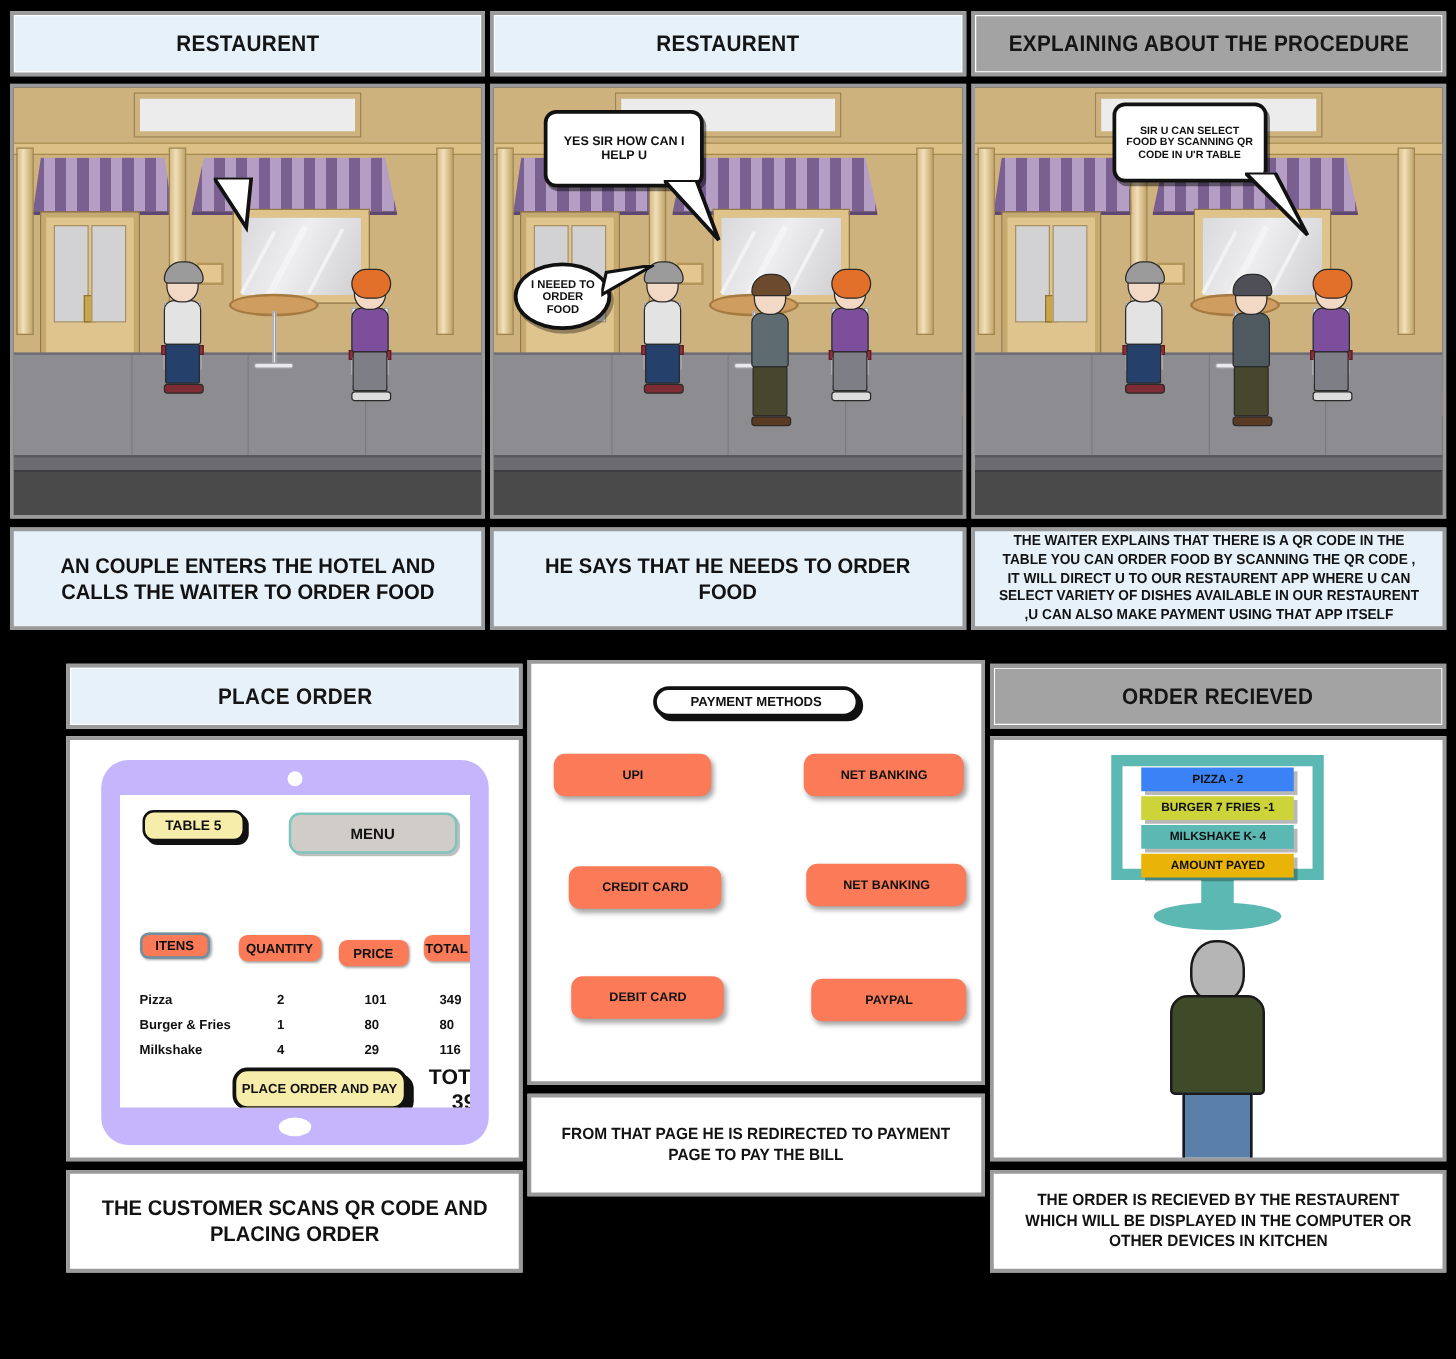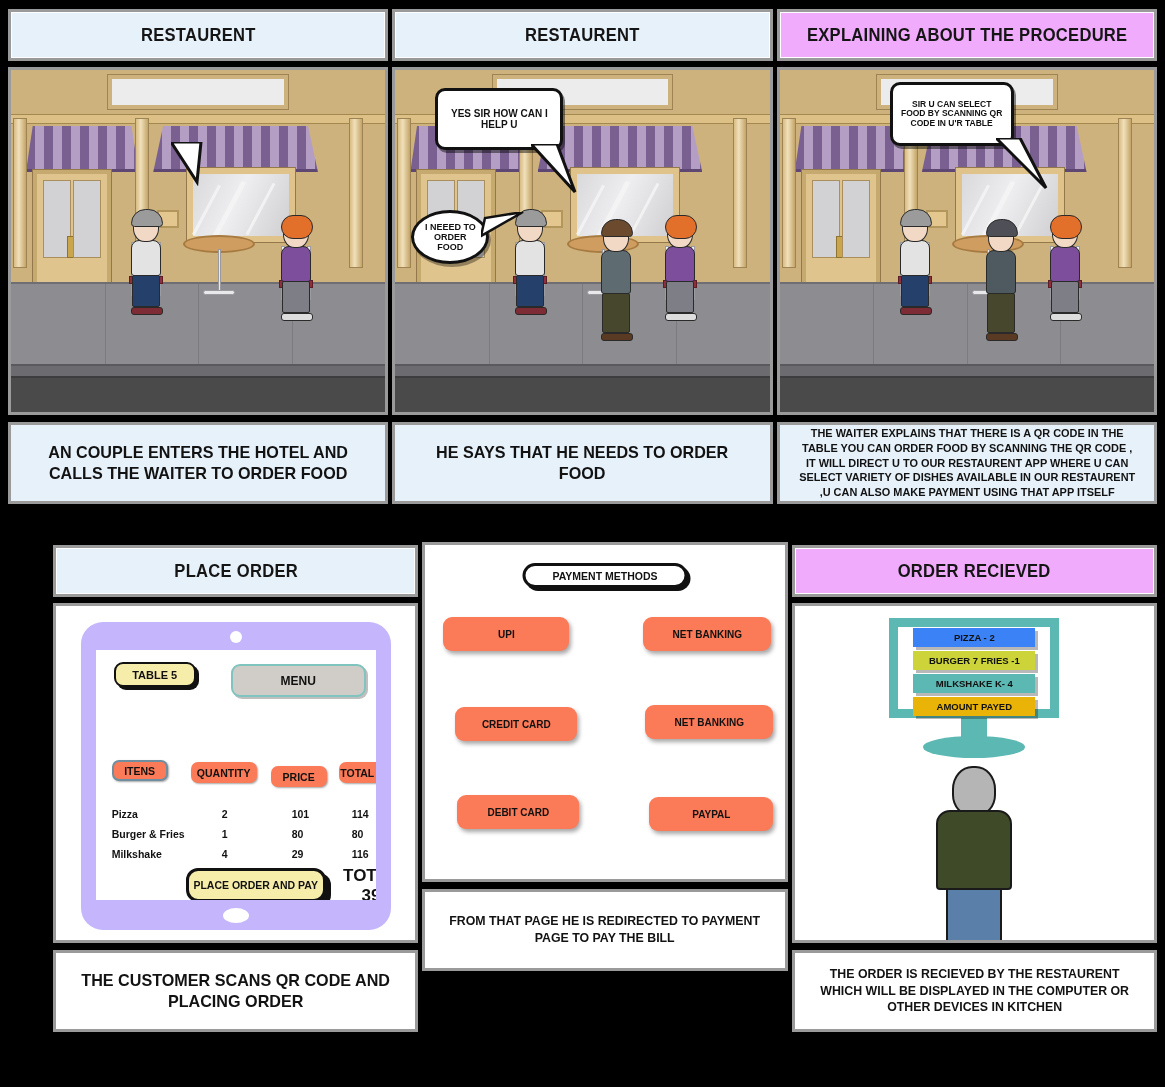"EXPLAINING ABOUT THE PROCEDURE" .titlebar.white { background: #f0abfc -> #a3a3a3 }
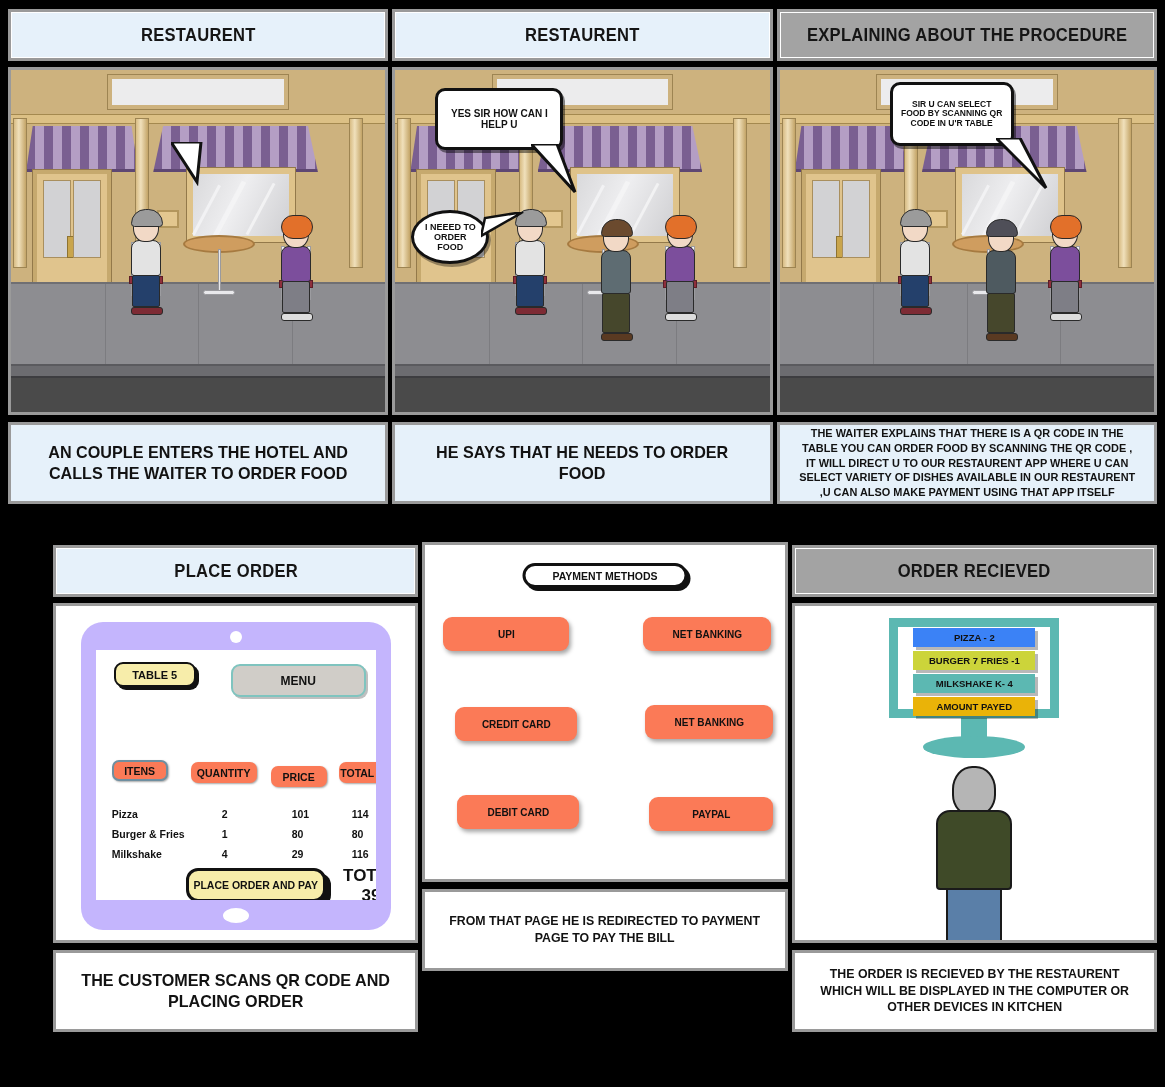"PLACE ORDER" .row2 { top: 536px -> 522px }
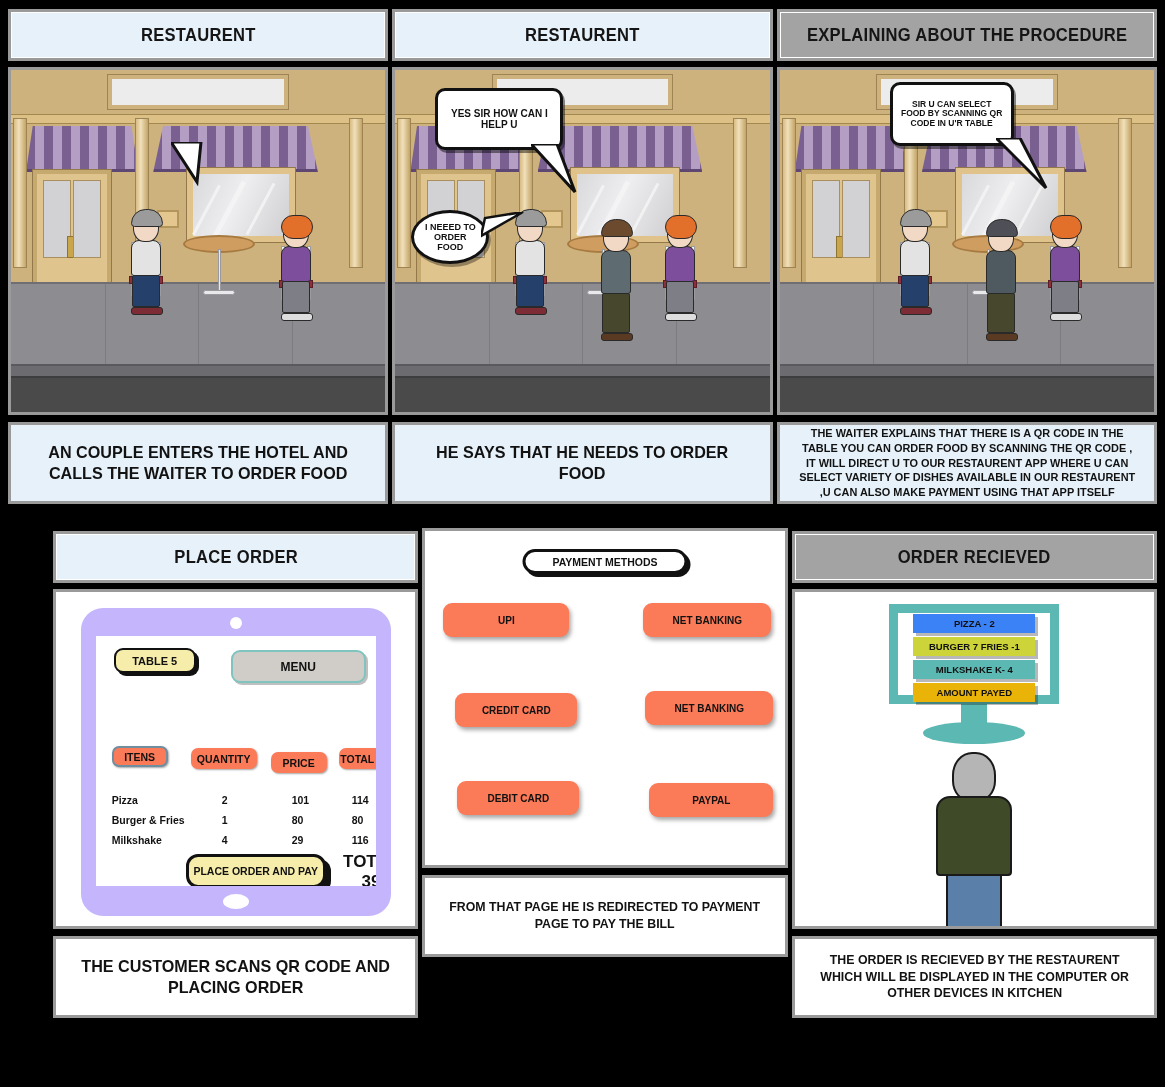"114" span.tp { text: 114 -> 349 }
